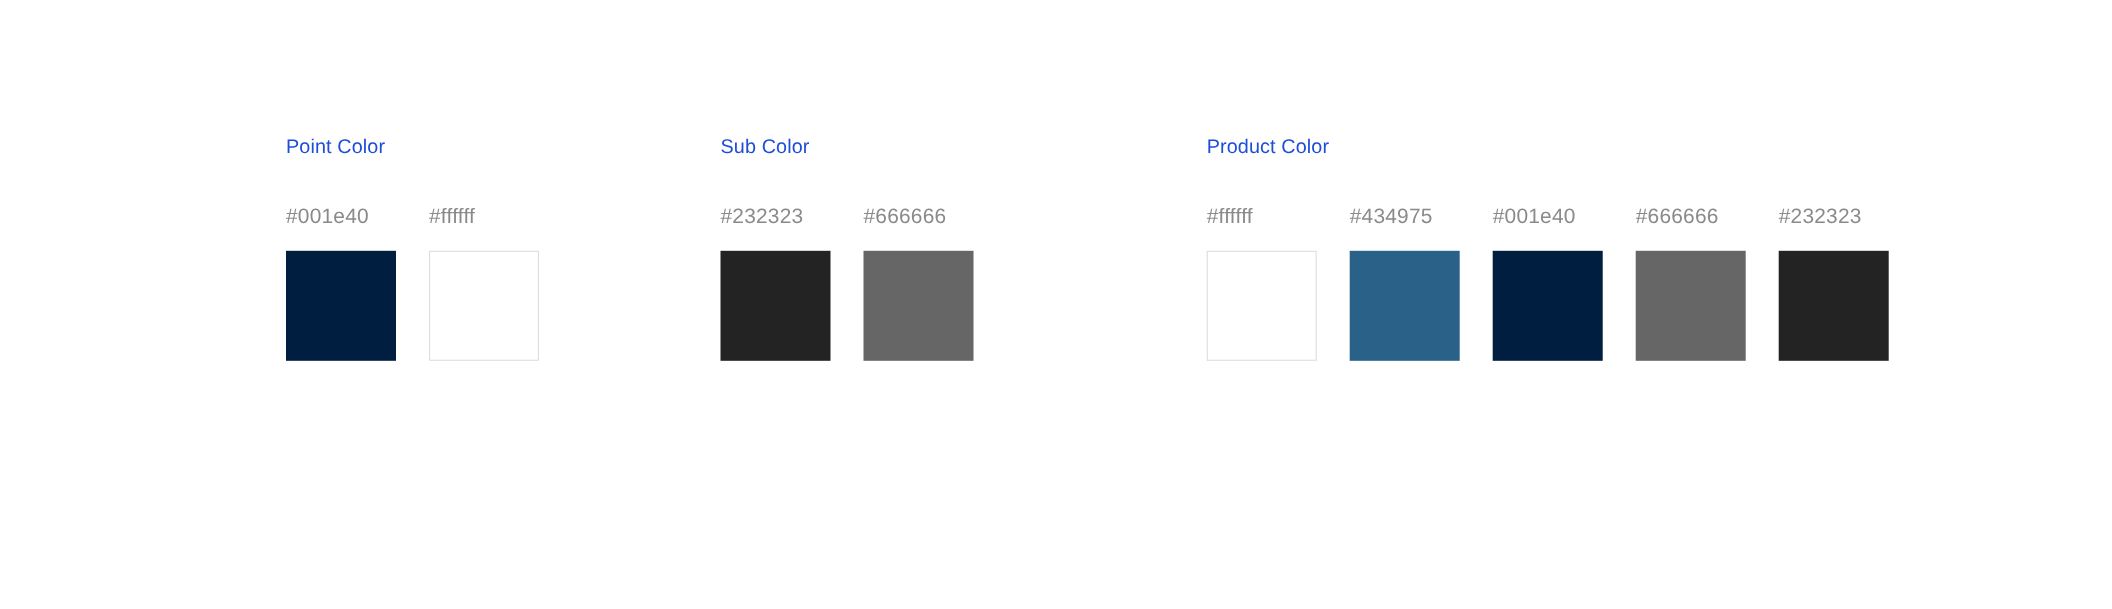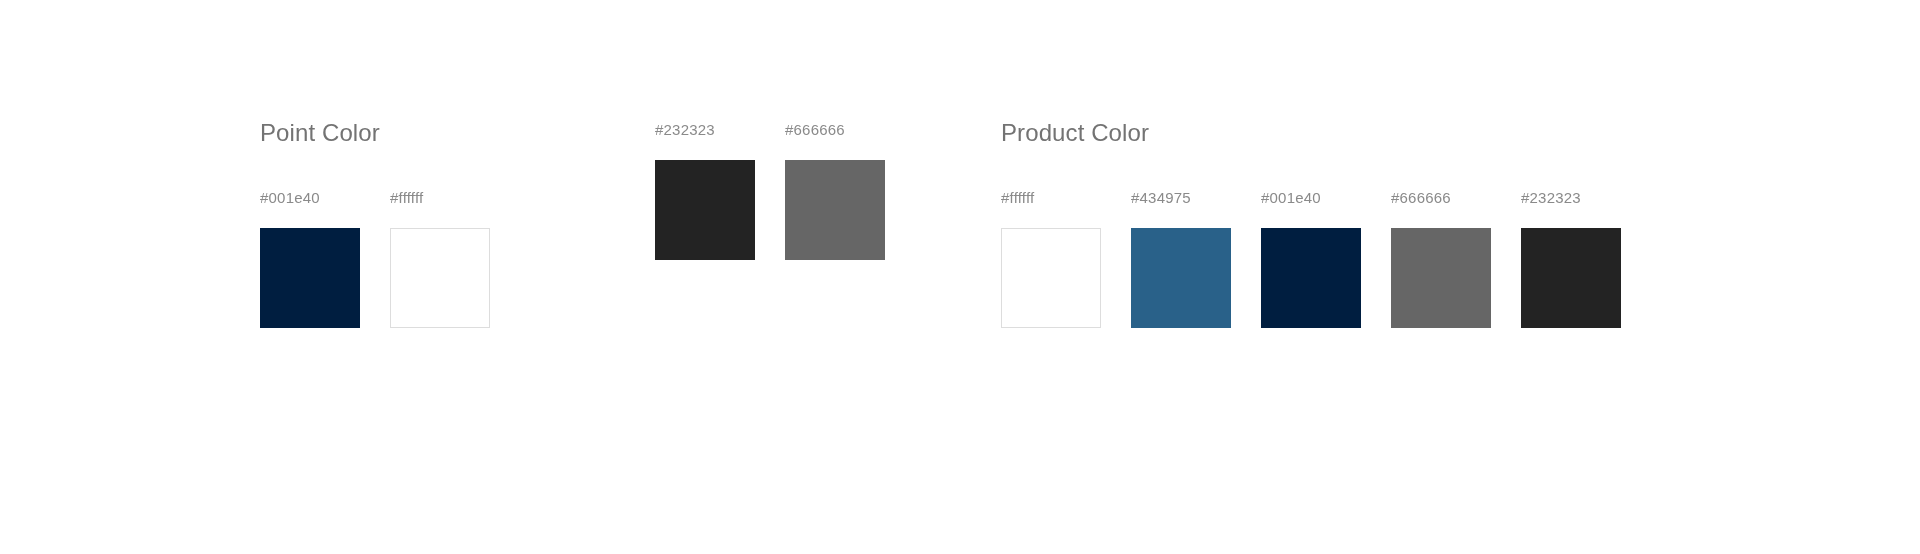"Point Color" .group-title { color: #737373 -> #1d4ed8; font-size: 24px -> 18px }
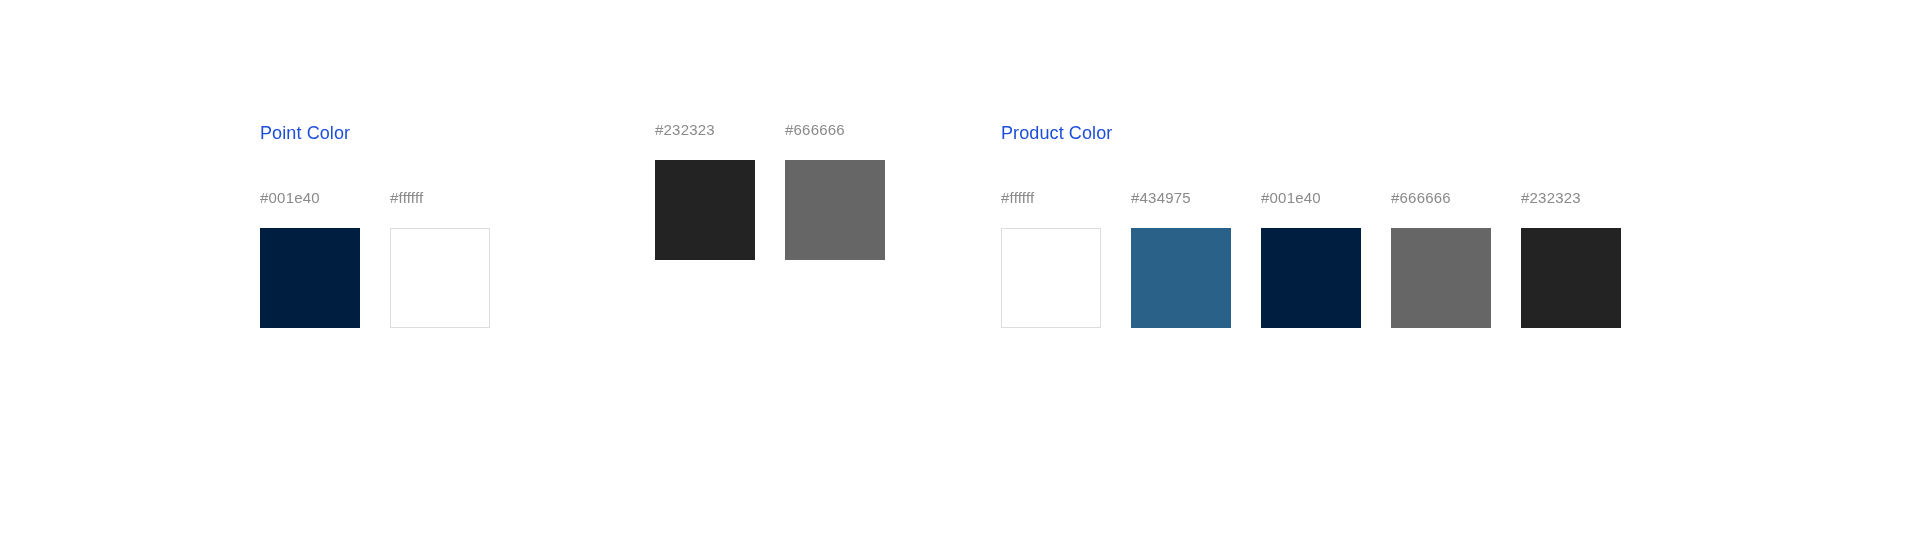"Sub Color" h2.group-title { html: none -> <h2>Sub Color</h2> }
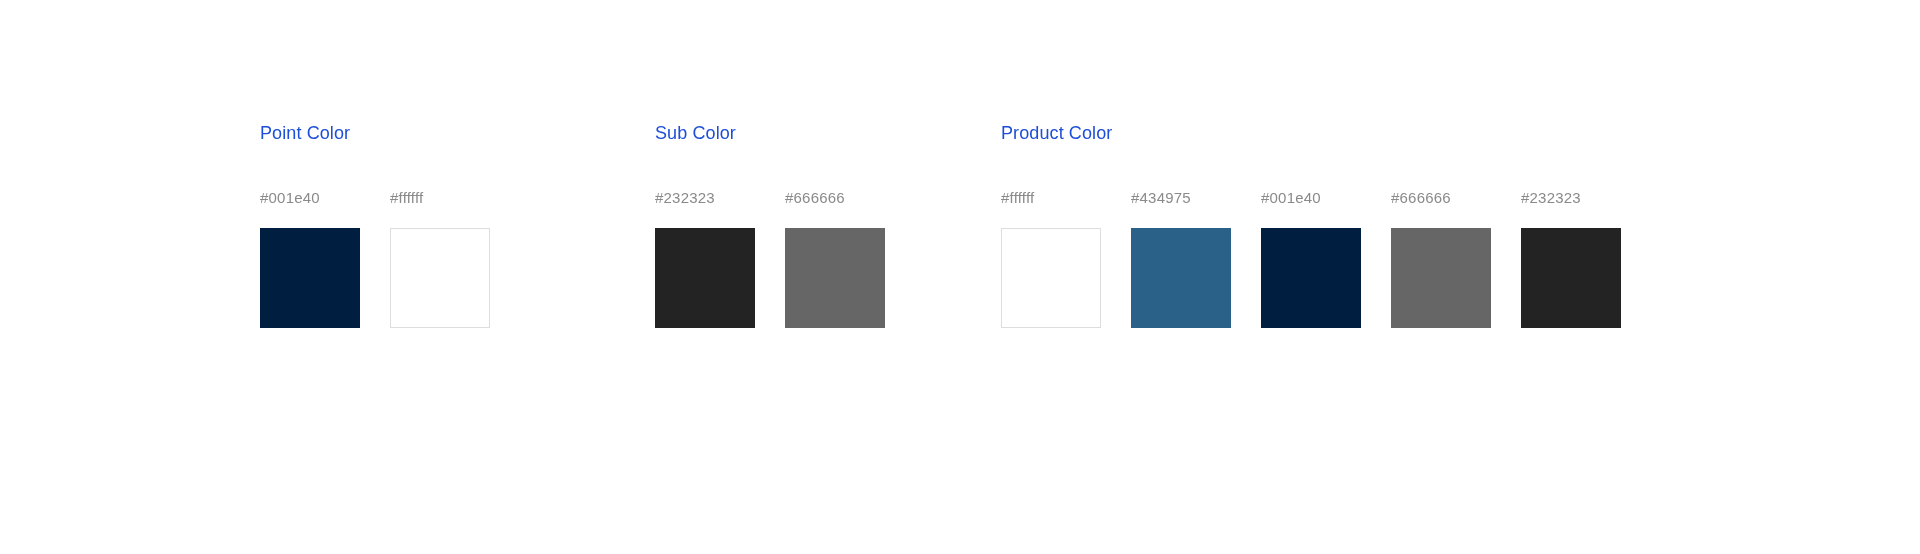"Product Color" section.color-group { left: 1001px -> 1097px }
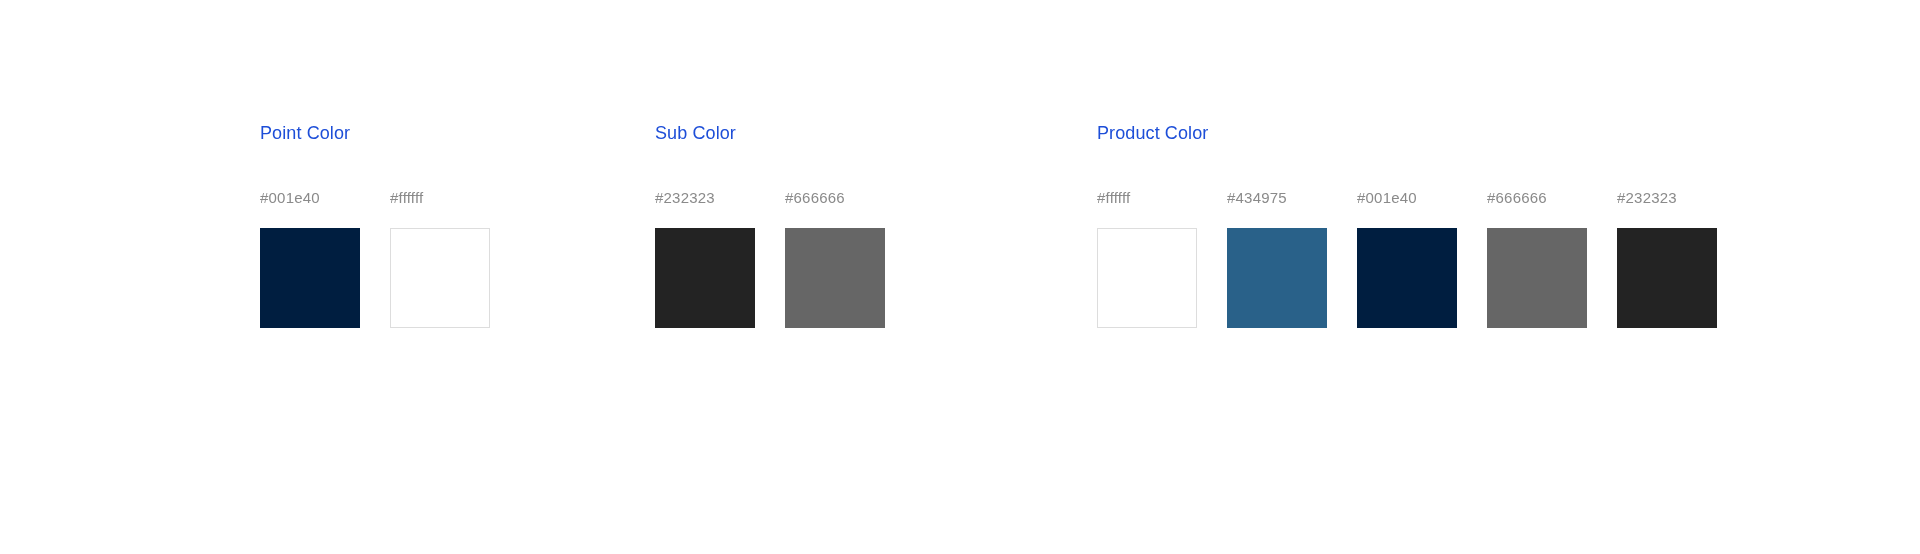"#001e40" .swatch-hex { font-size: 15px -> 19px }
